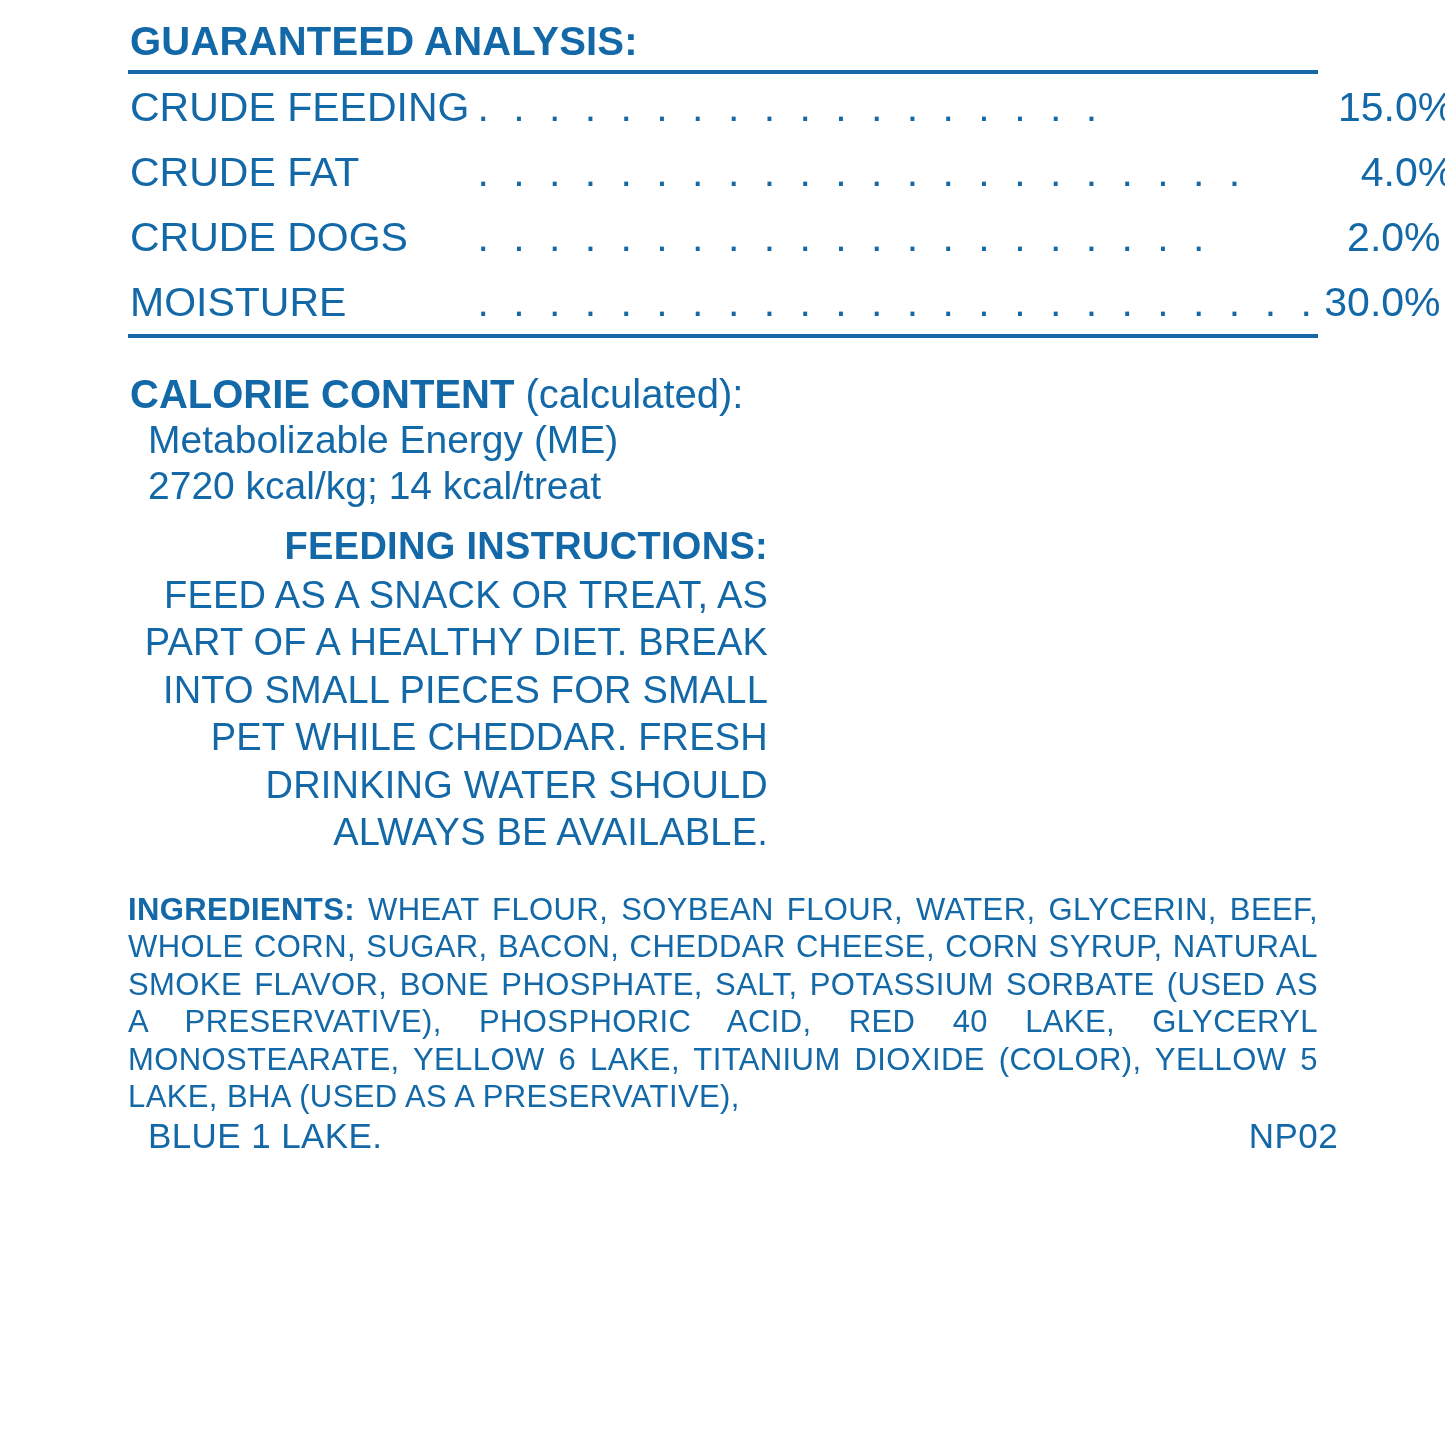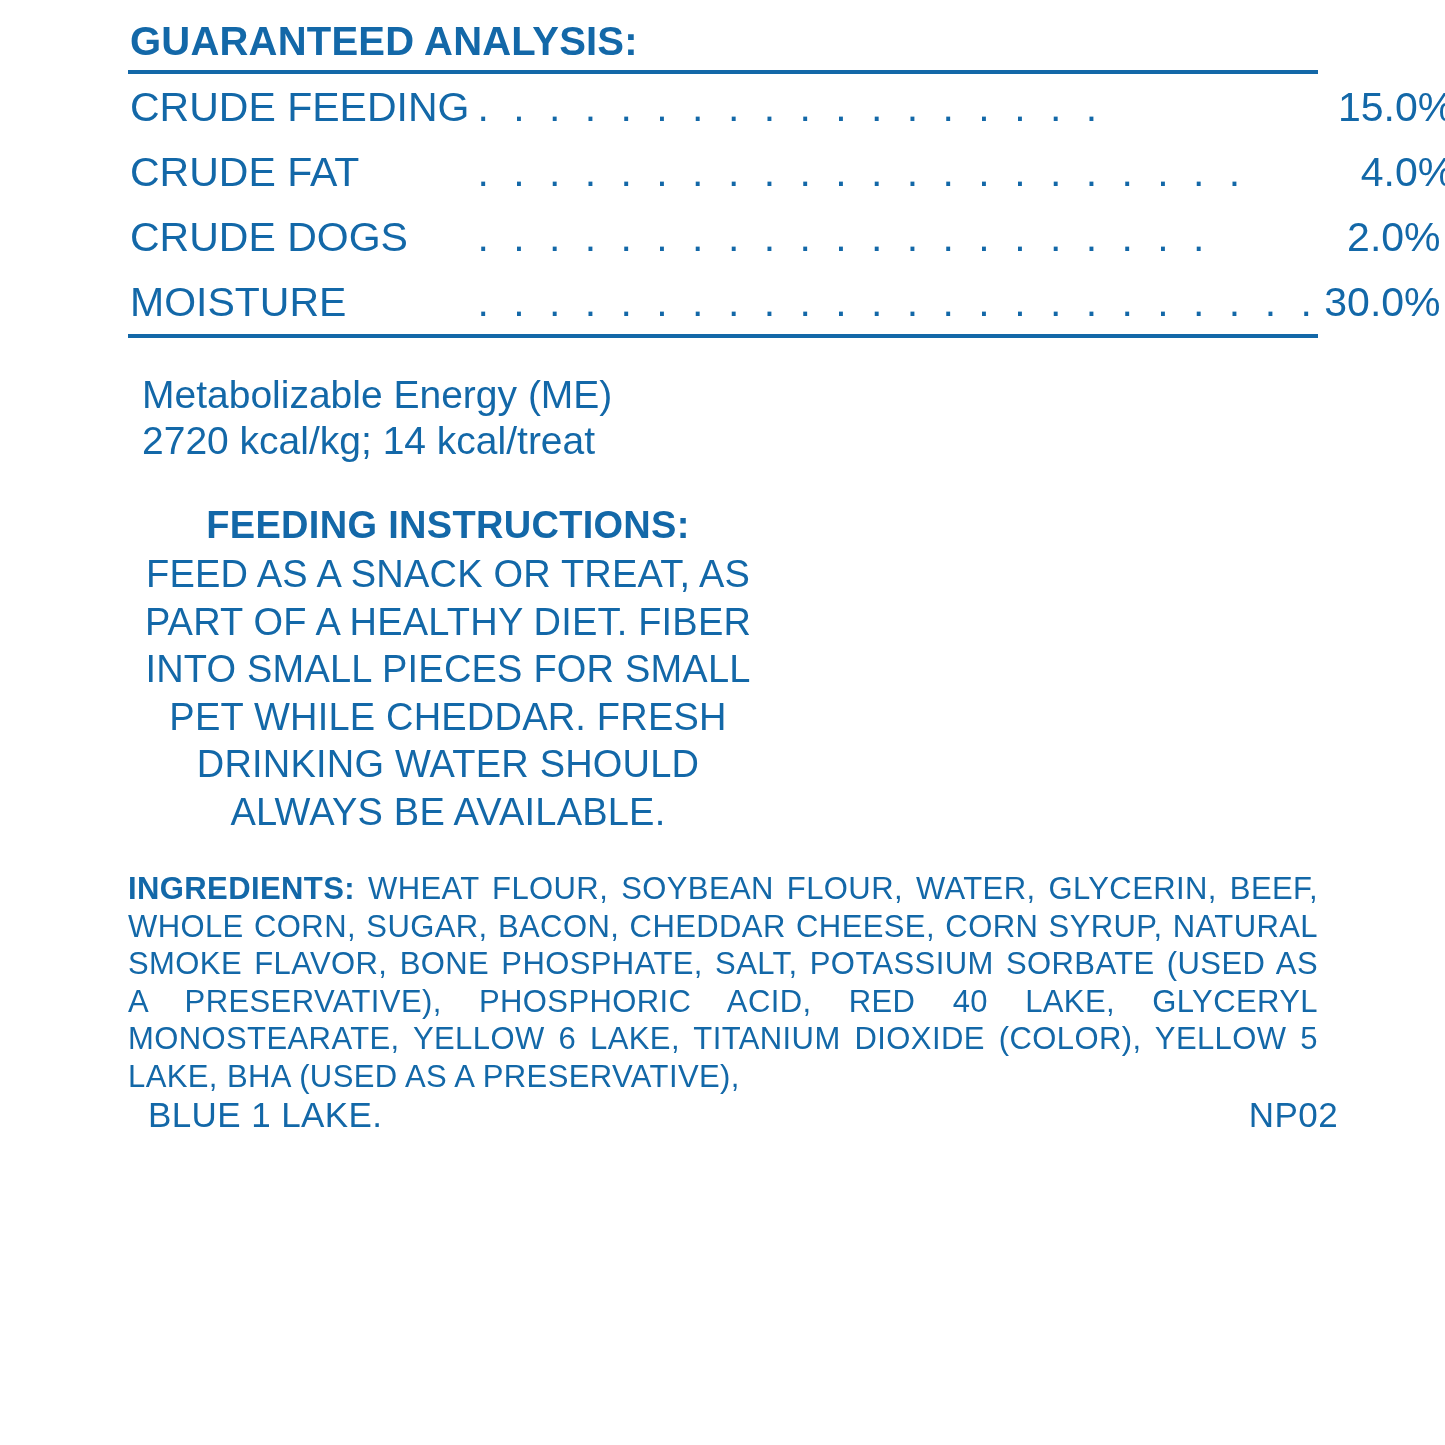"CALORIE CONTENT (calculated):" div.calorie-head { html: none -> <div><span>CALORIE CONTENT</span><span> (calculated):</span></div> }
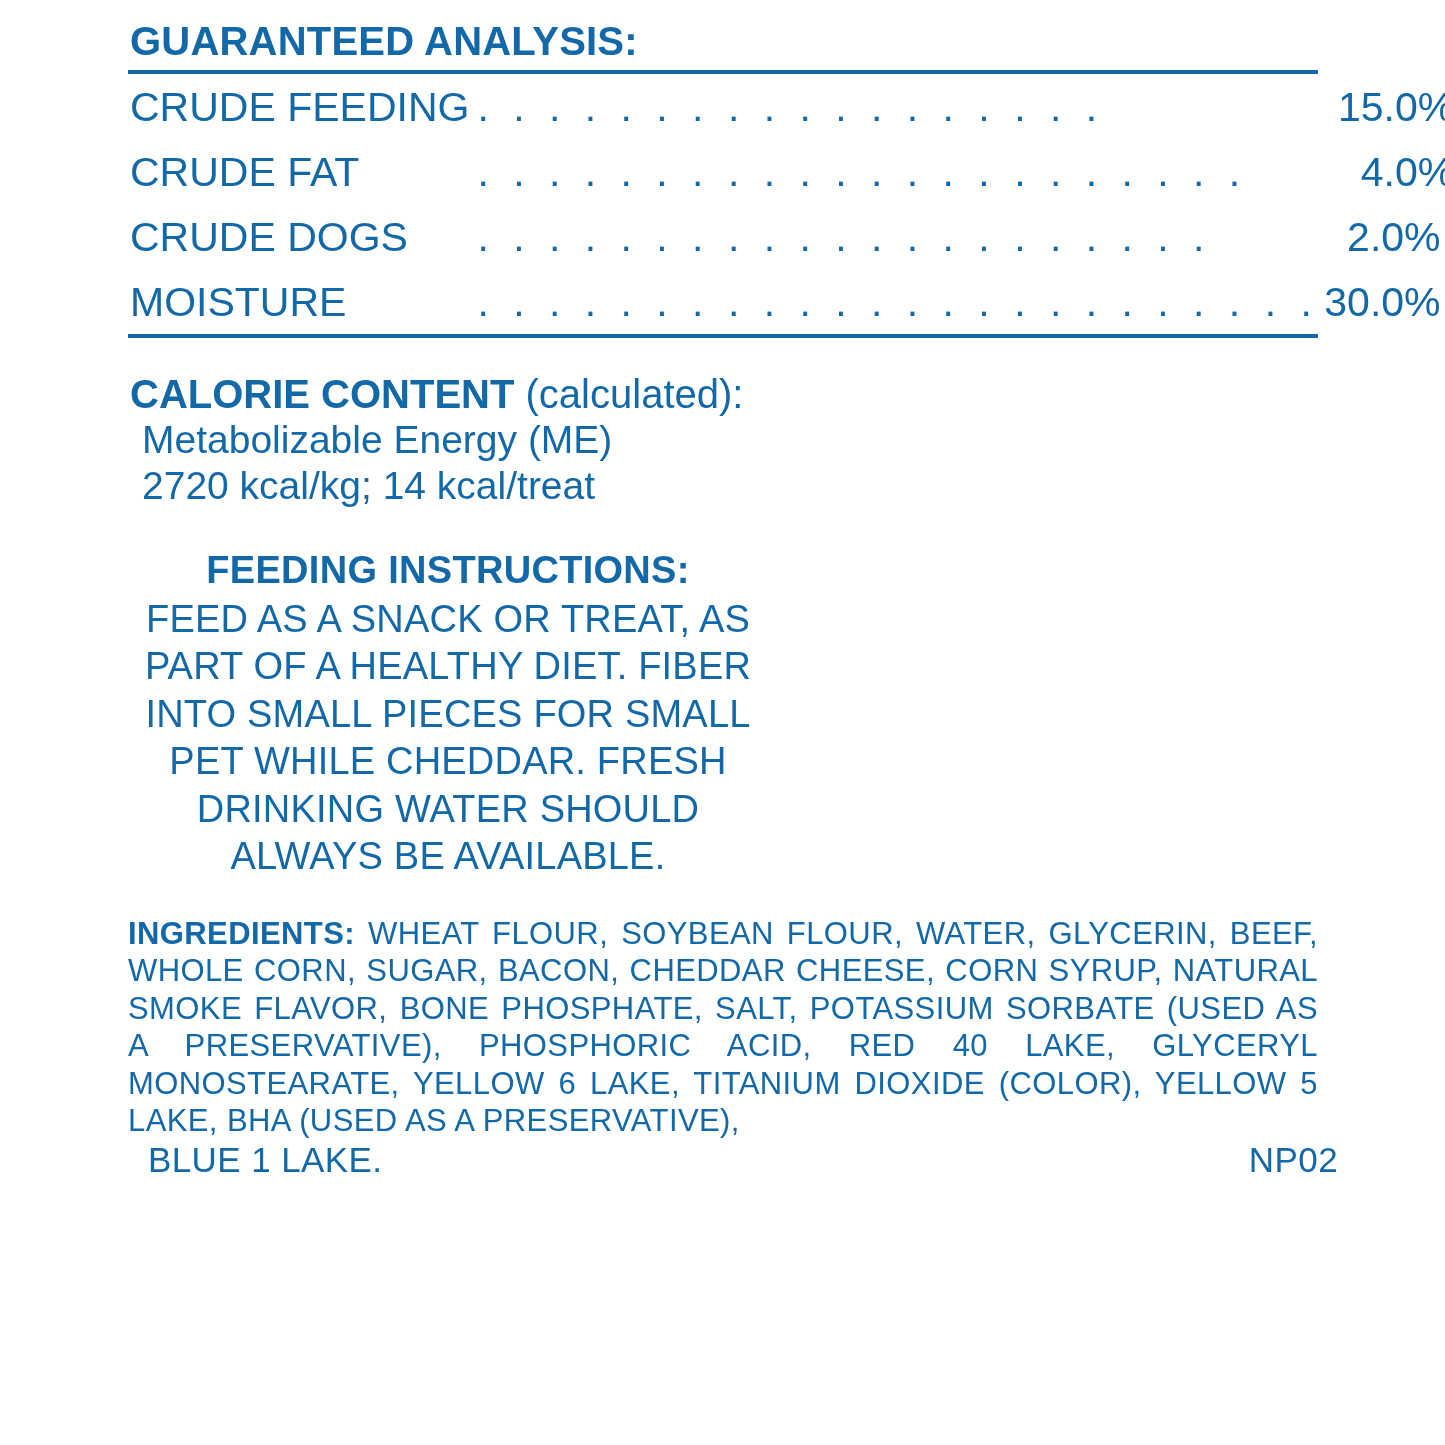"Metabolizable Energy (ME)" .calorie-line { margin-left: 14px -> 20px }
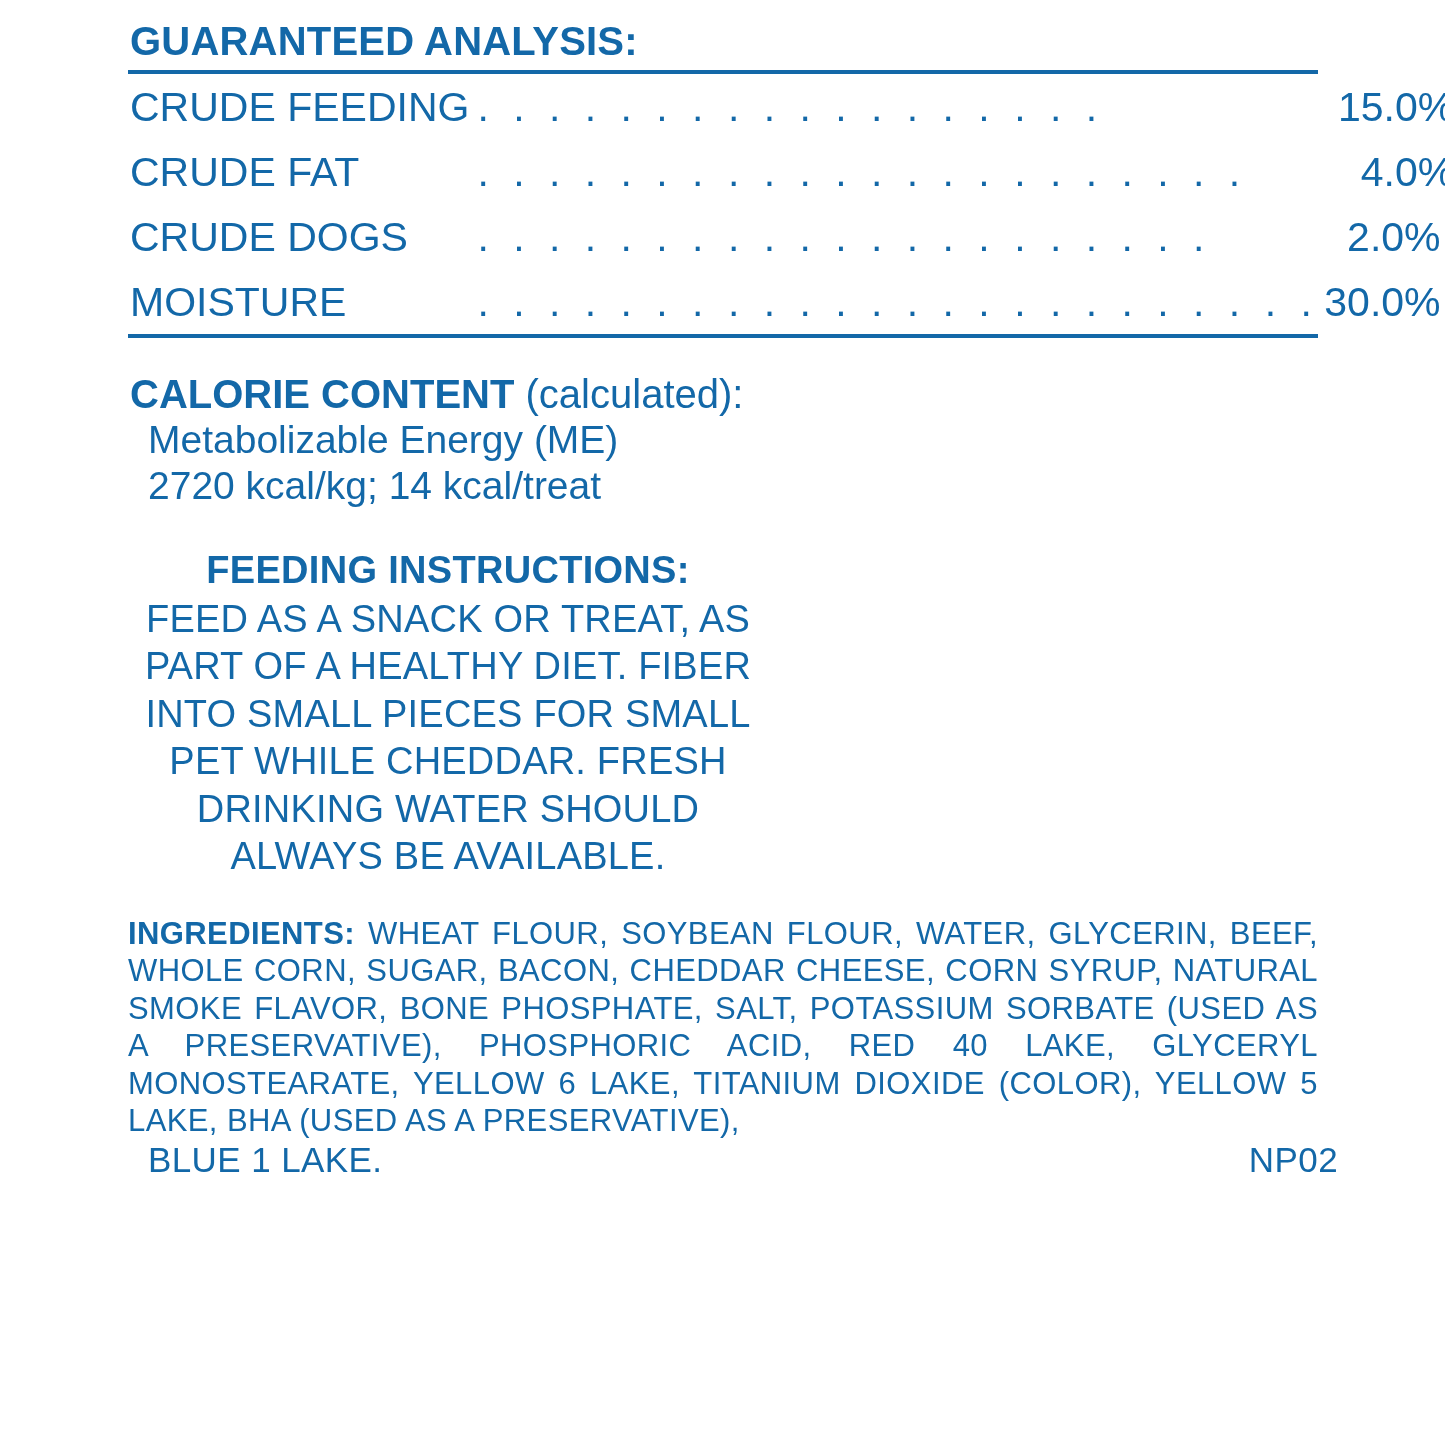"FEEDING INSTRUCTIONS:" .feeding { margin-top: 40px -> 16px; text-align: center -> right }
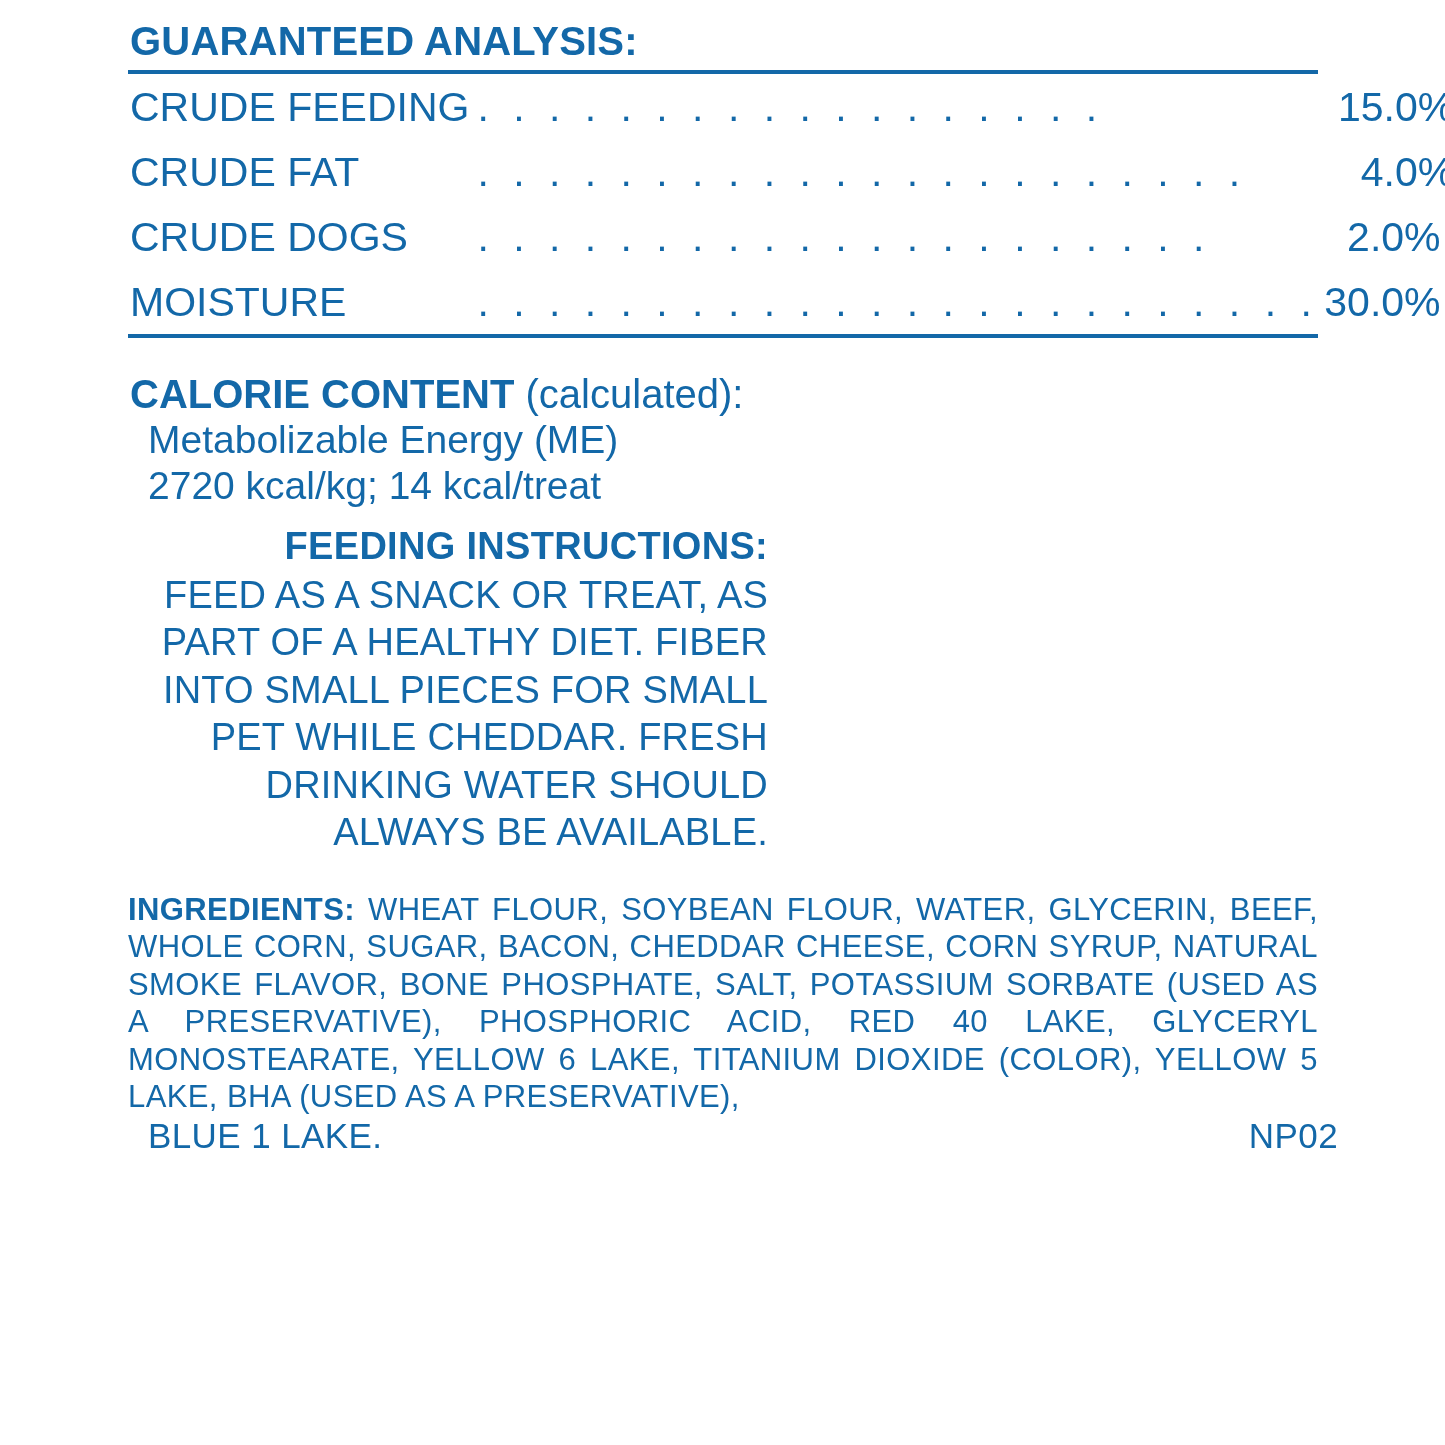"PART OF A HEALTHY DIET." div { text: FIBER -> BREAK }
